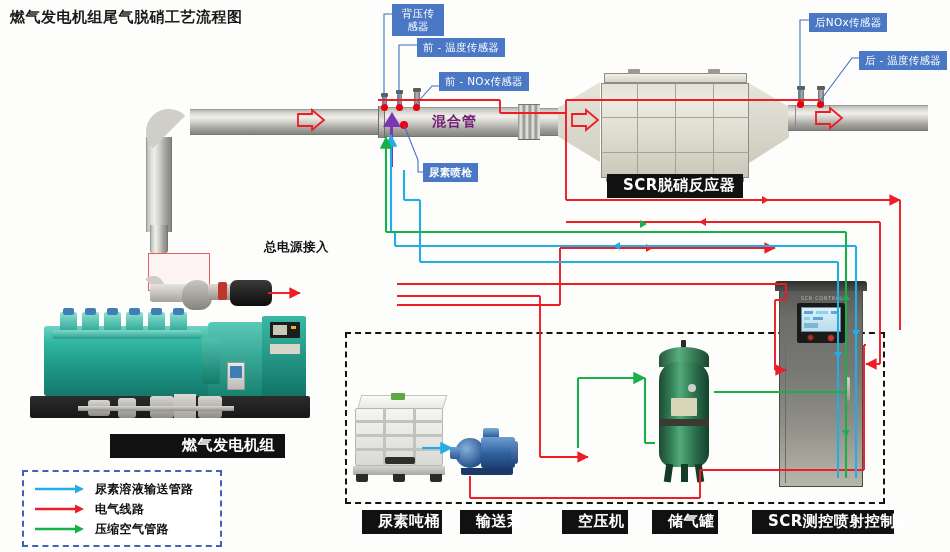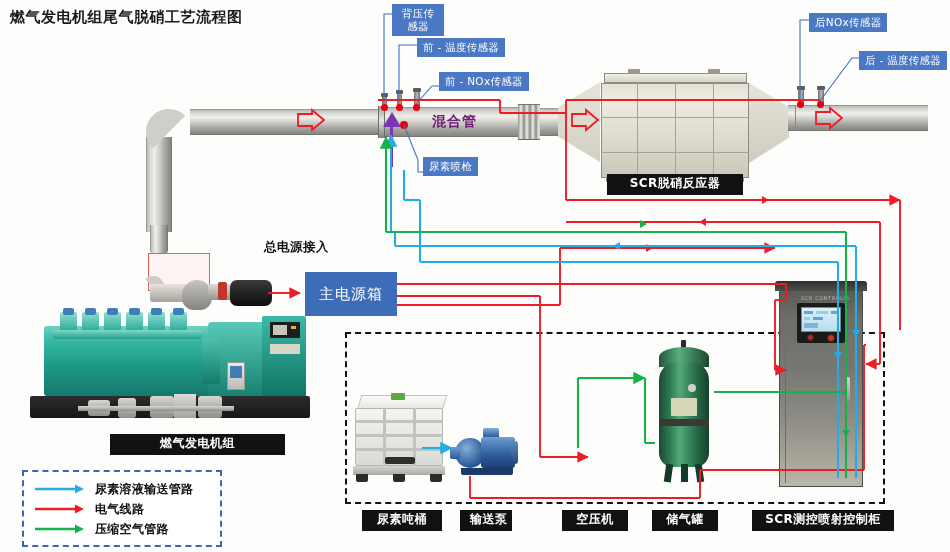"尿素喷枪" div.abs { font-weight: none -> bold; top: 157px -> 163px }
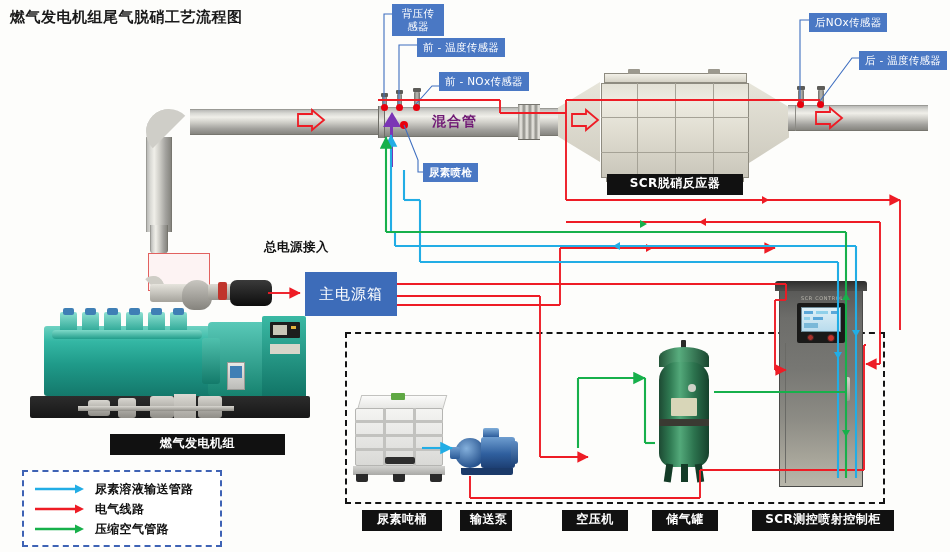"SCR脱硝反应器" .caption { font-size: 12px -> 15px; padding: 3px 10px 4px 10px -> 3px 10px 4px 16px; text-align: center -> right }
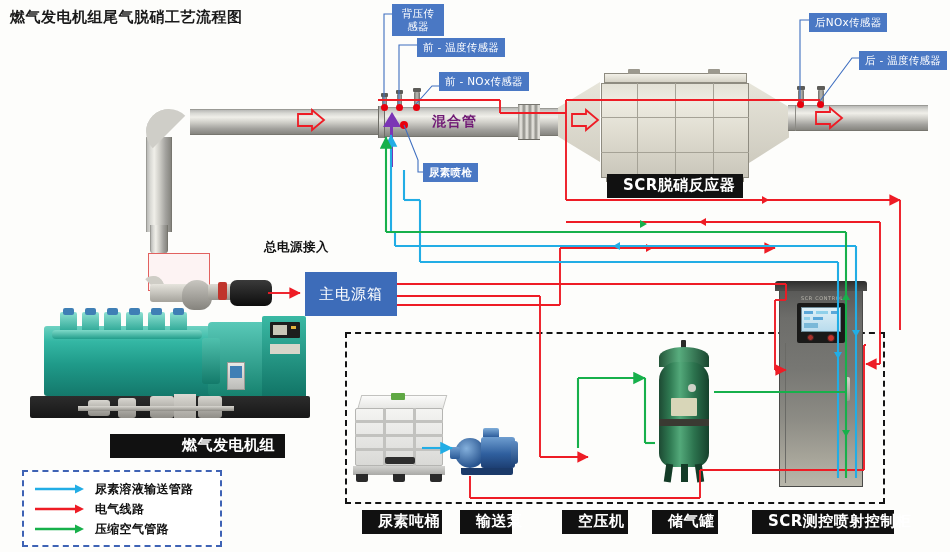"主电源箱" div.abs { html: <div>主电源箱</div> -> none }
